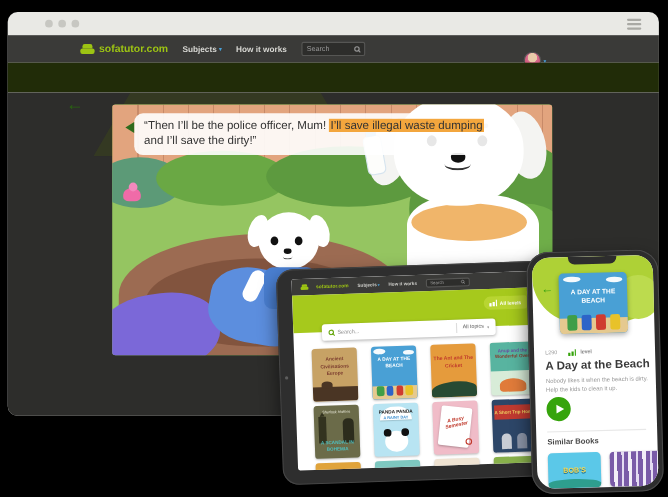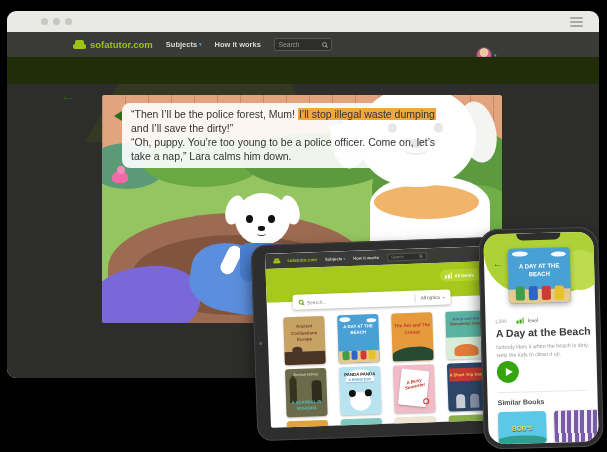"“Then I’ll be the police" span { text: forest -> officer }
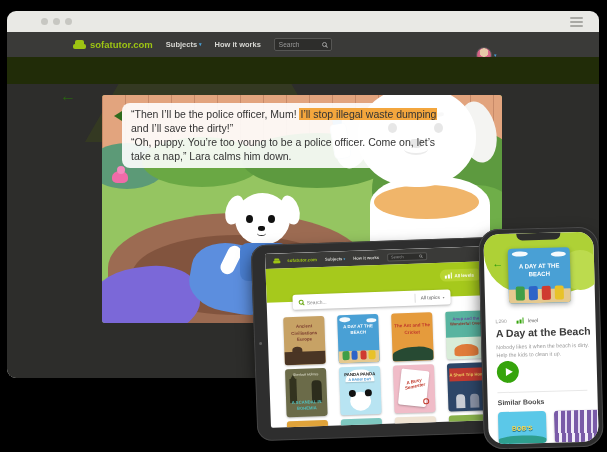"I’ll stop illegal waste dumping" span.hl { text: stop -> save }
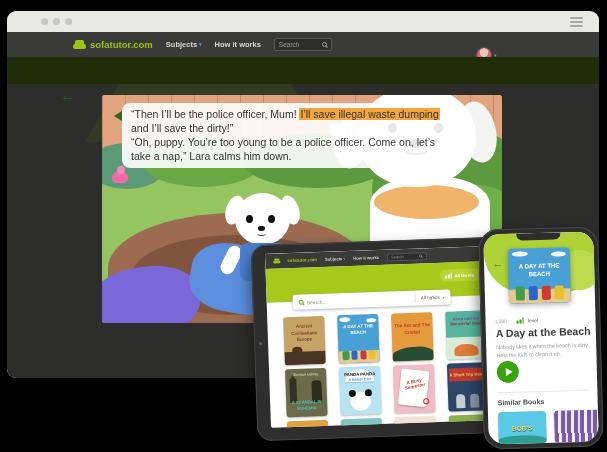"“Oh, puppy. You’re too young" span { html: <span>“Oh, puppy. You’re too young to be a police officer. Come on, let’s take a nap,” Lara calms him down.</span> -> none }
